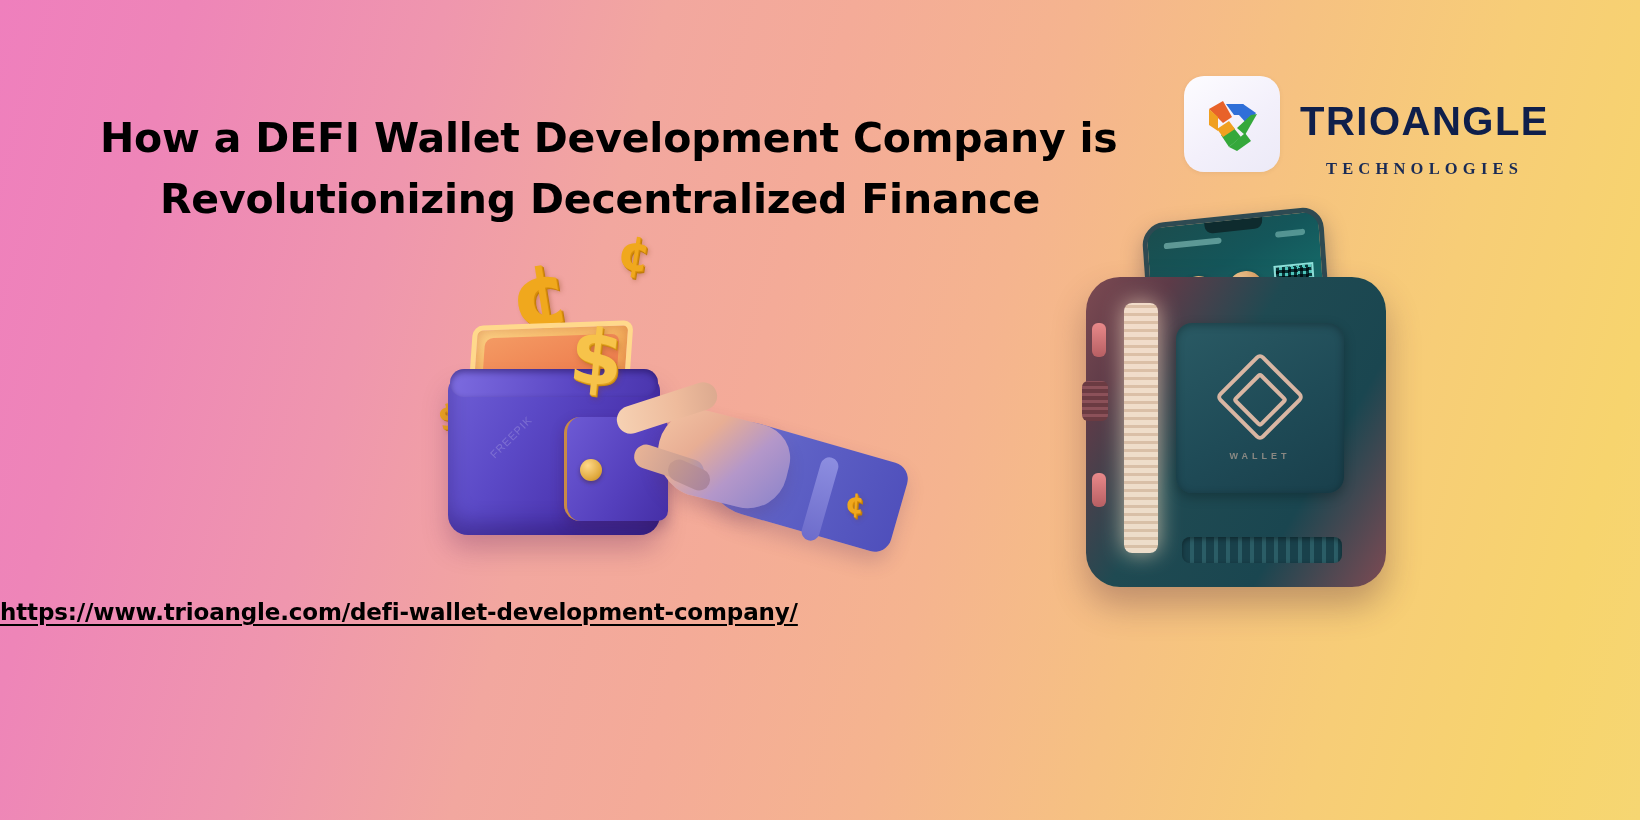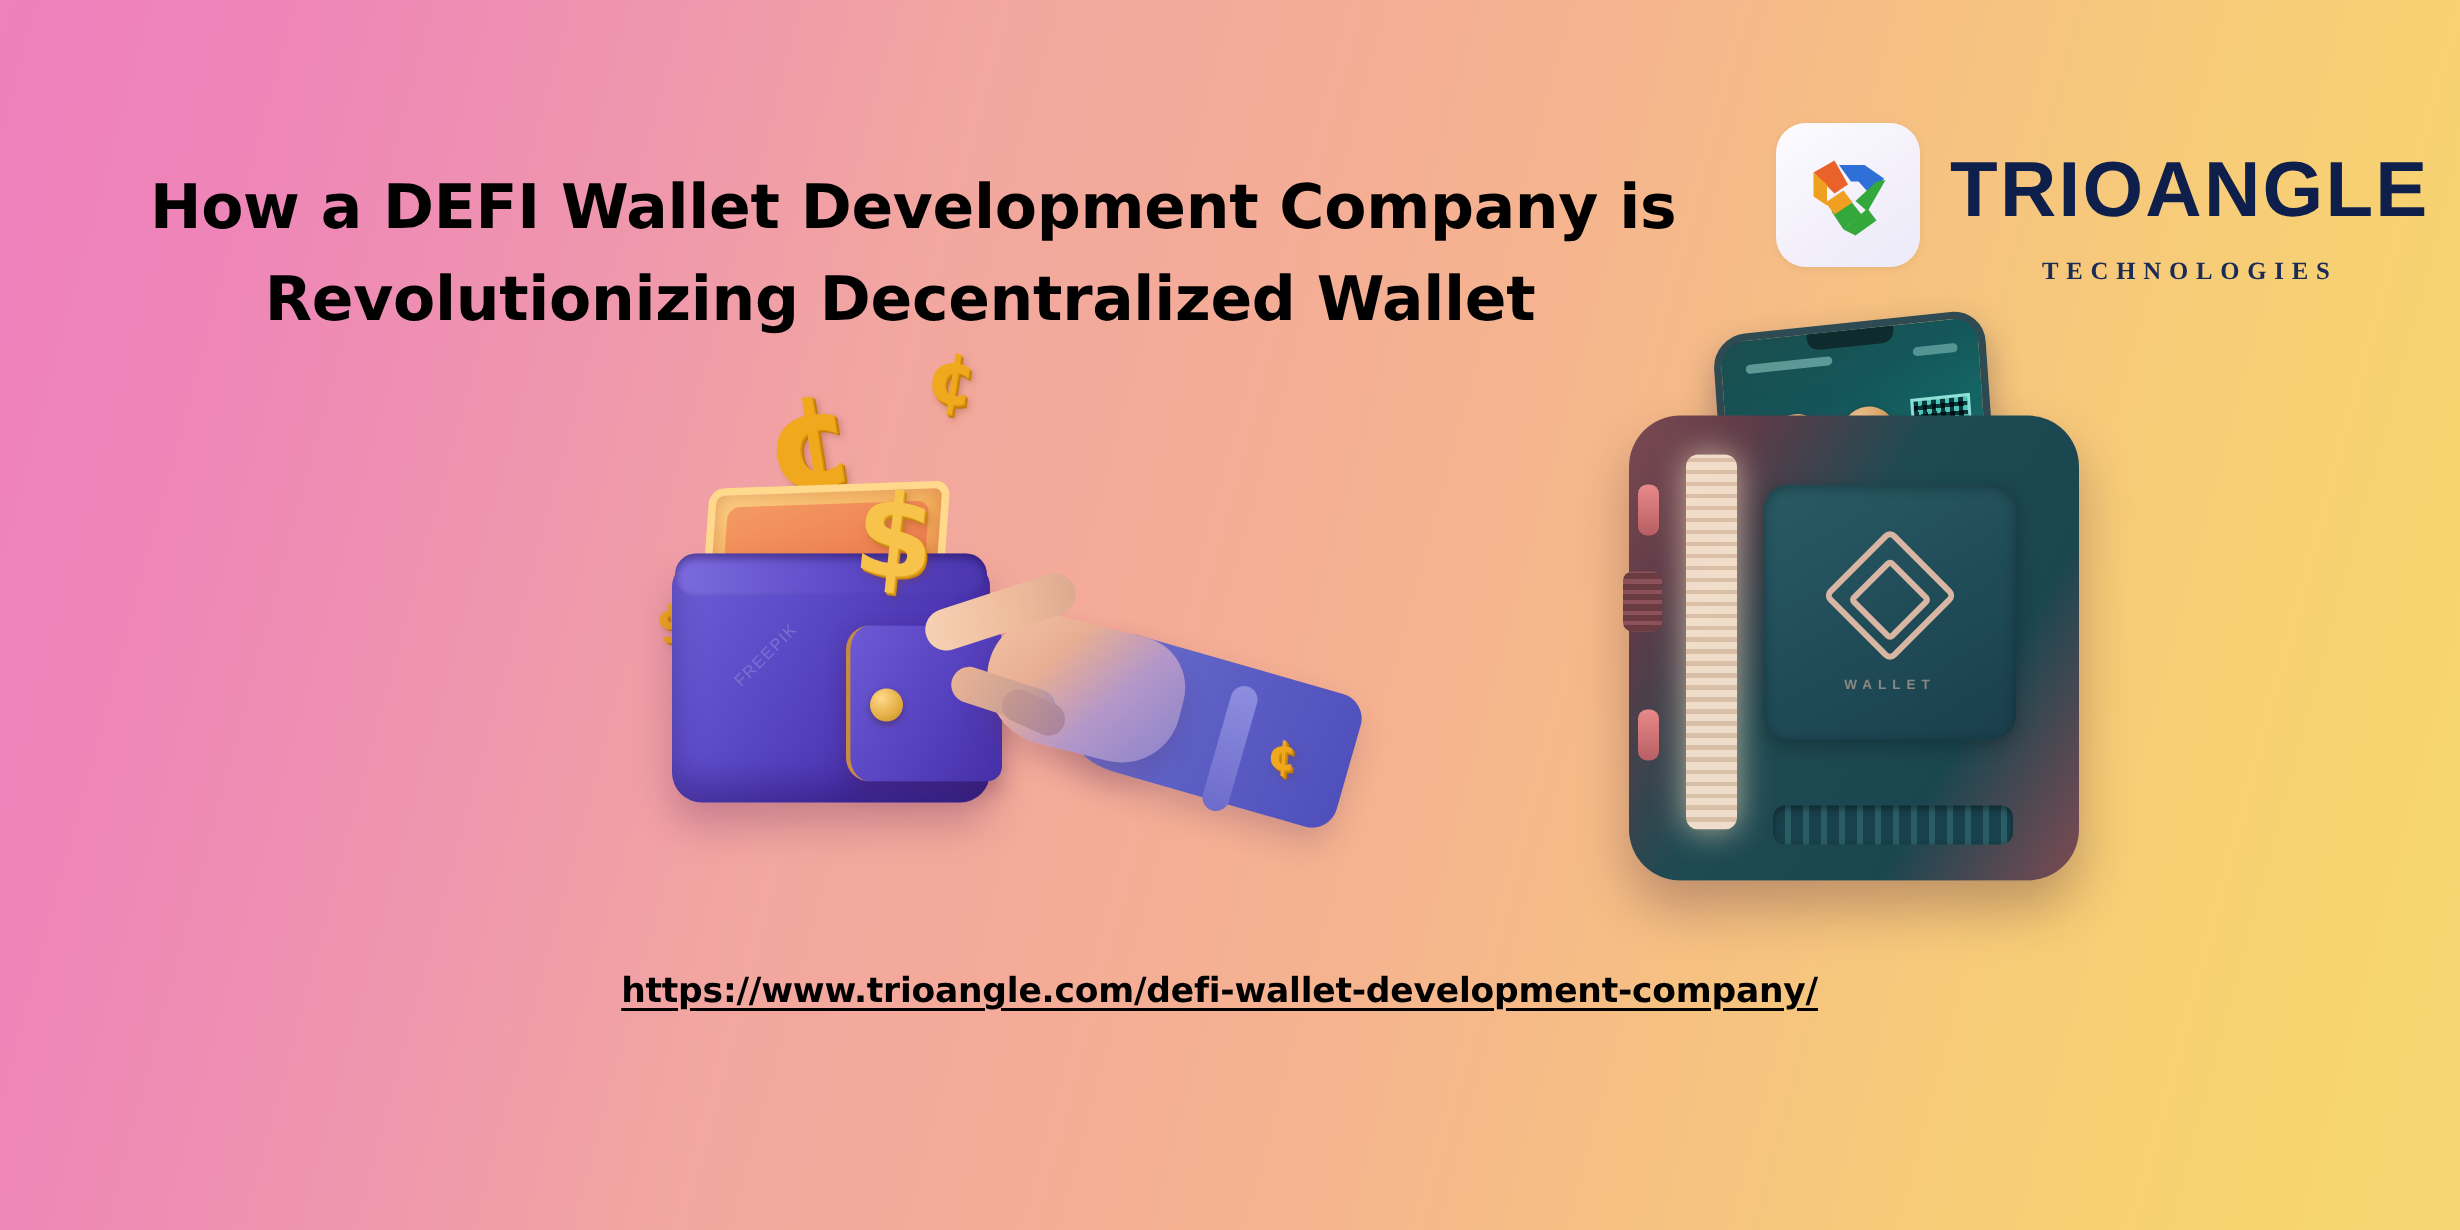"TRIOANGLE" #logo-name { font-size: 52px -> 40px }
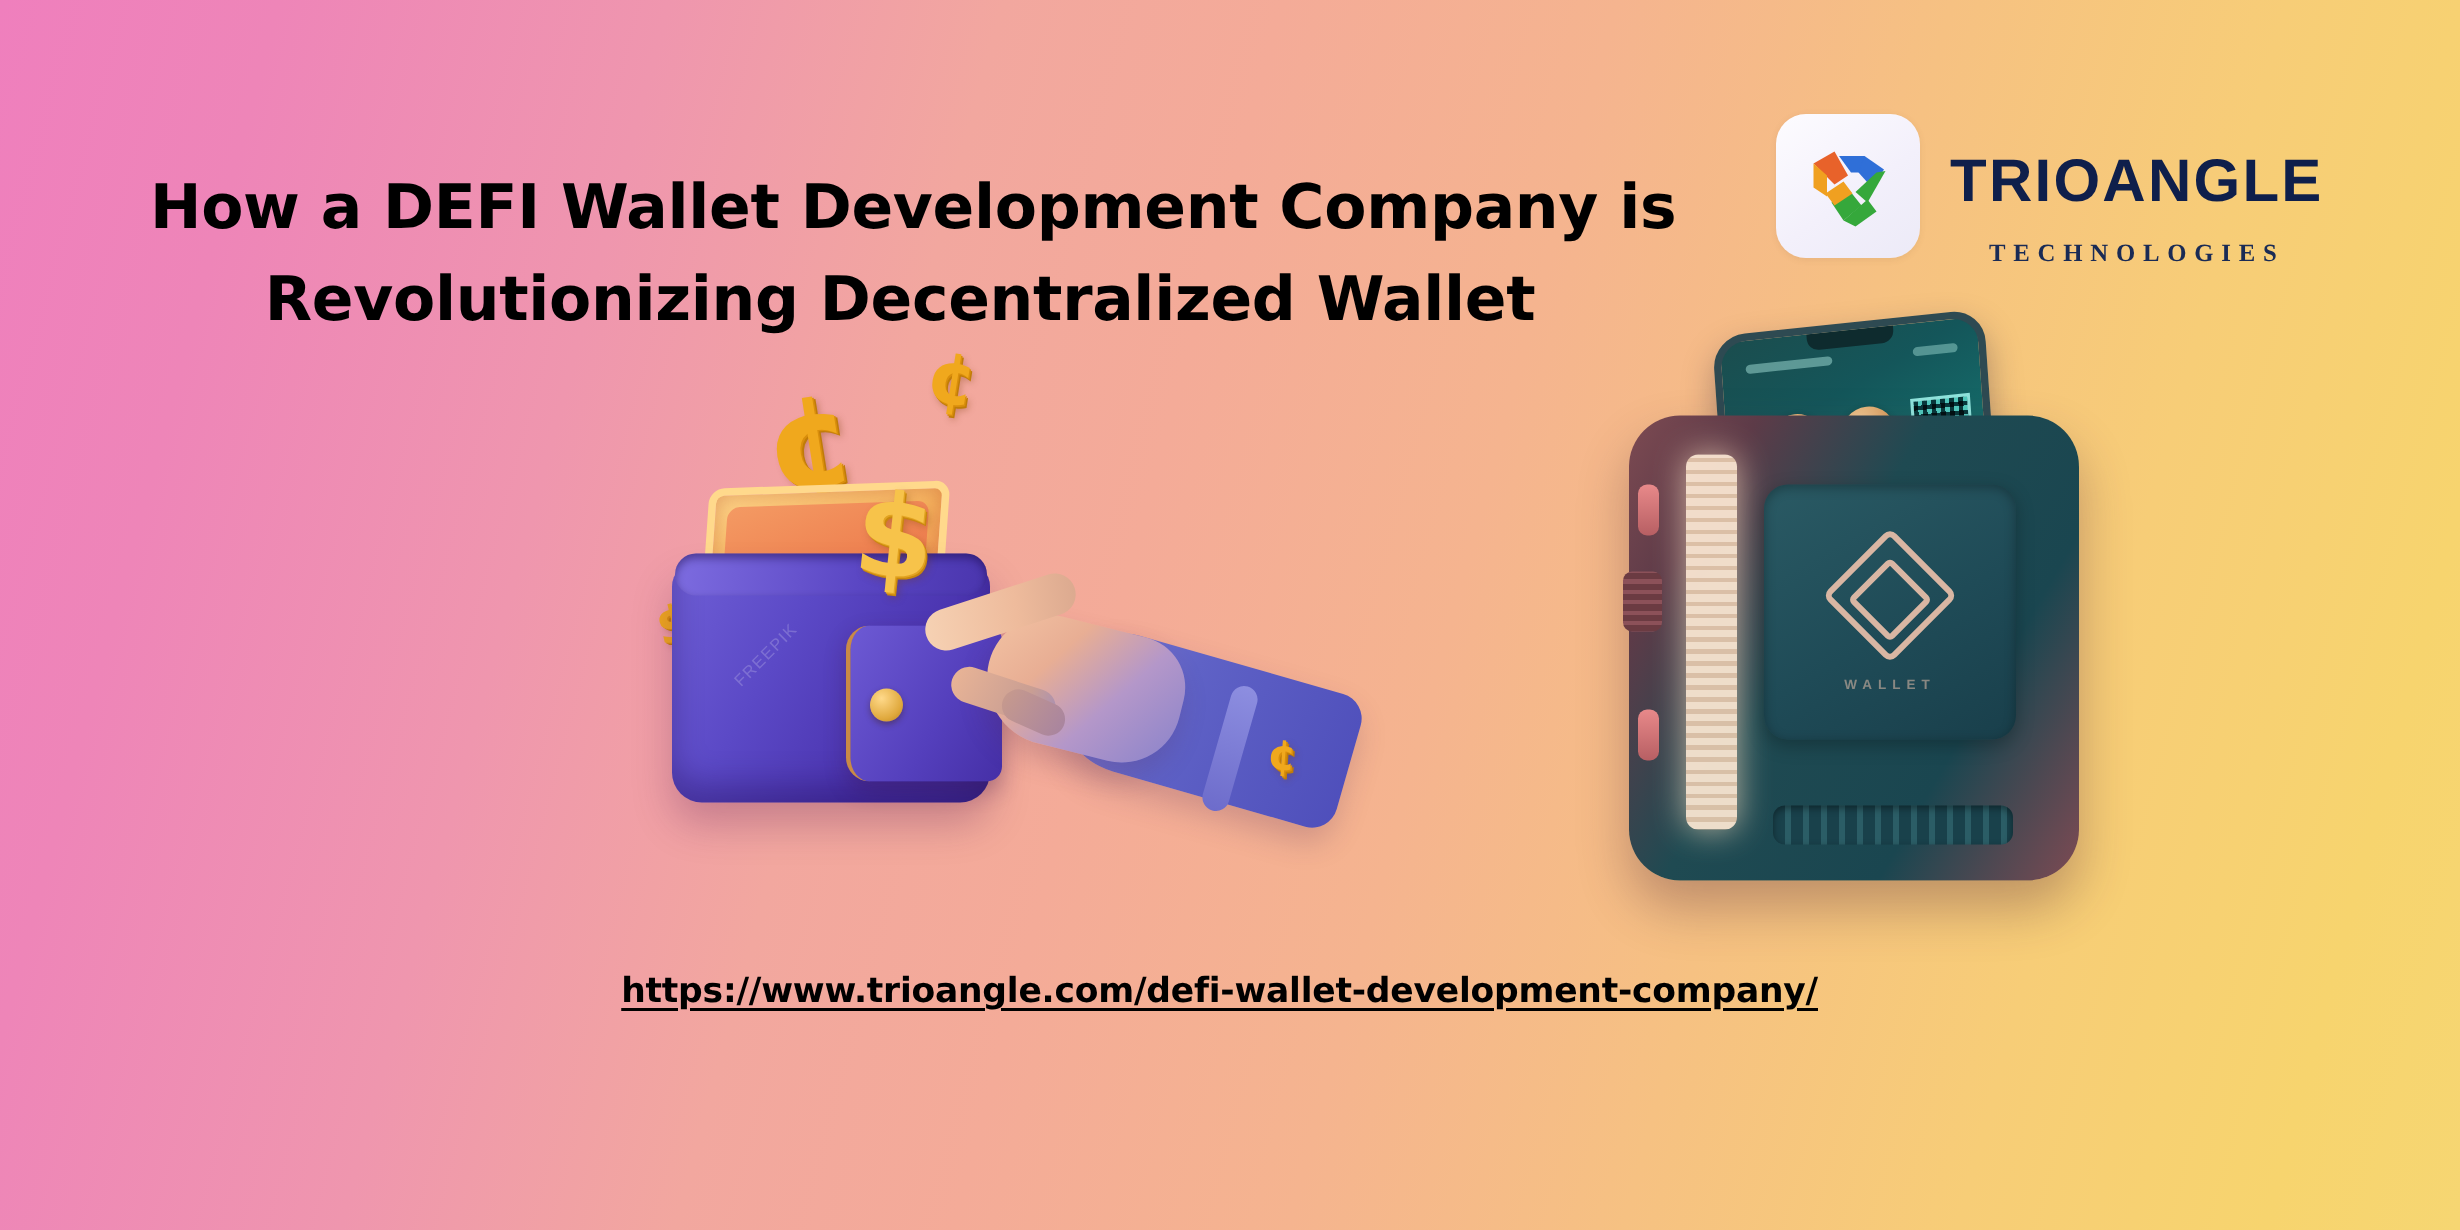"Revolutionizing Decentralized Wallet" span.line { text: Wallet -> Finance }
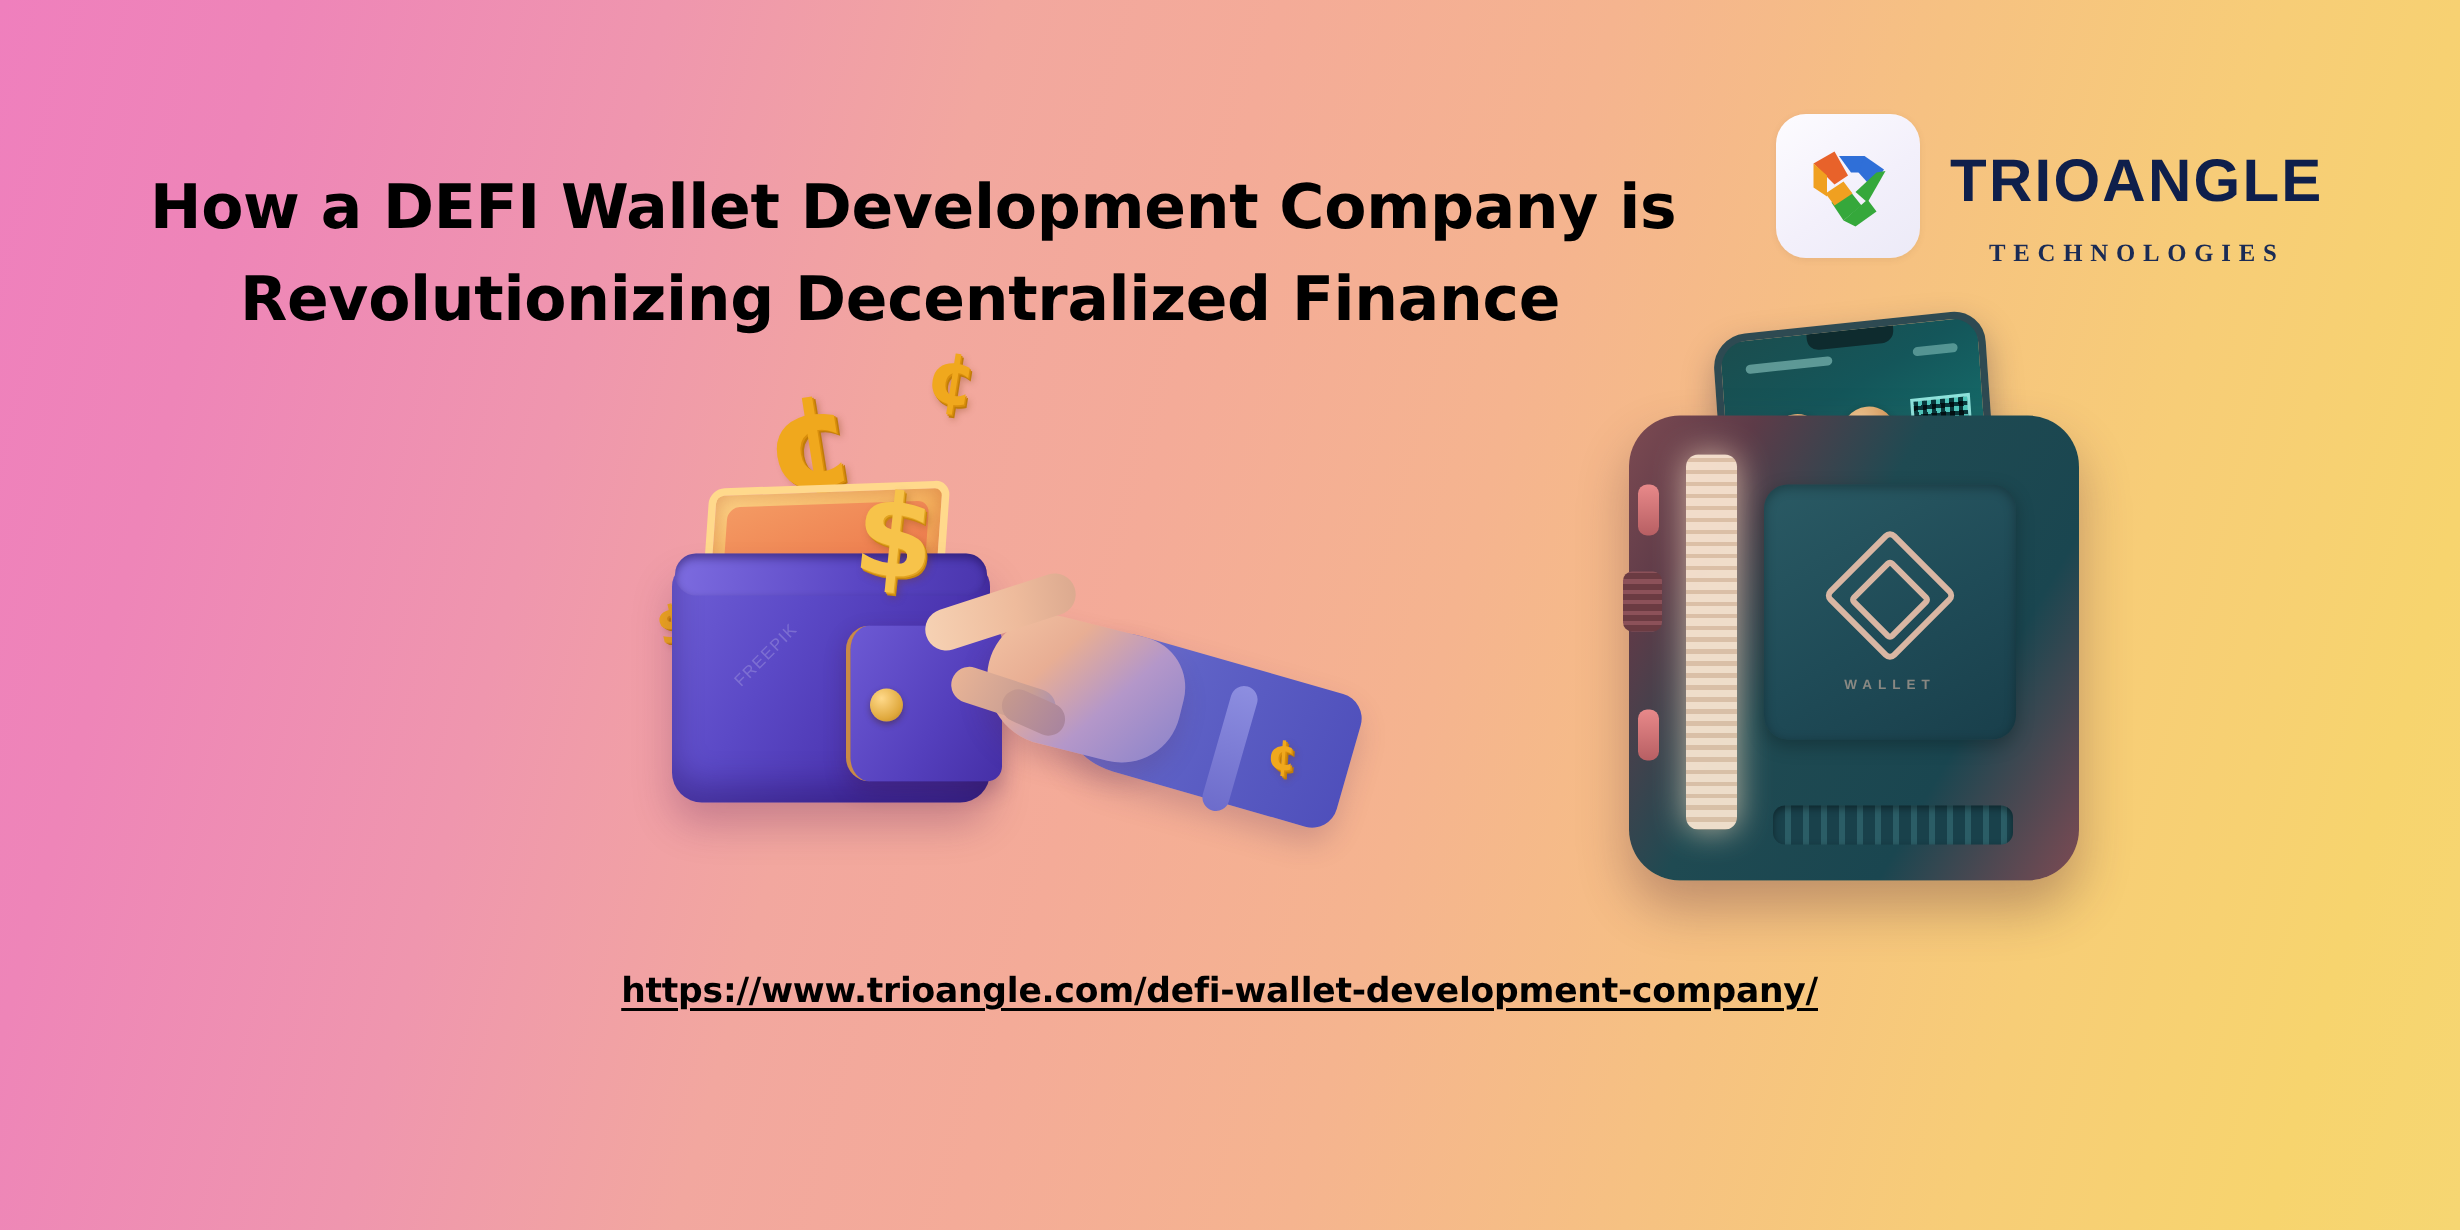"https://www.trioangle.com/defi-wallet-de" #url-text { text-align: right -> left; top: 648px -> 599px }
